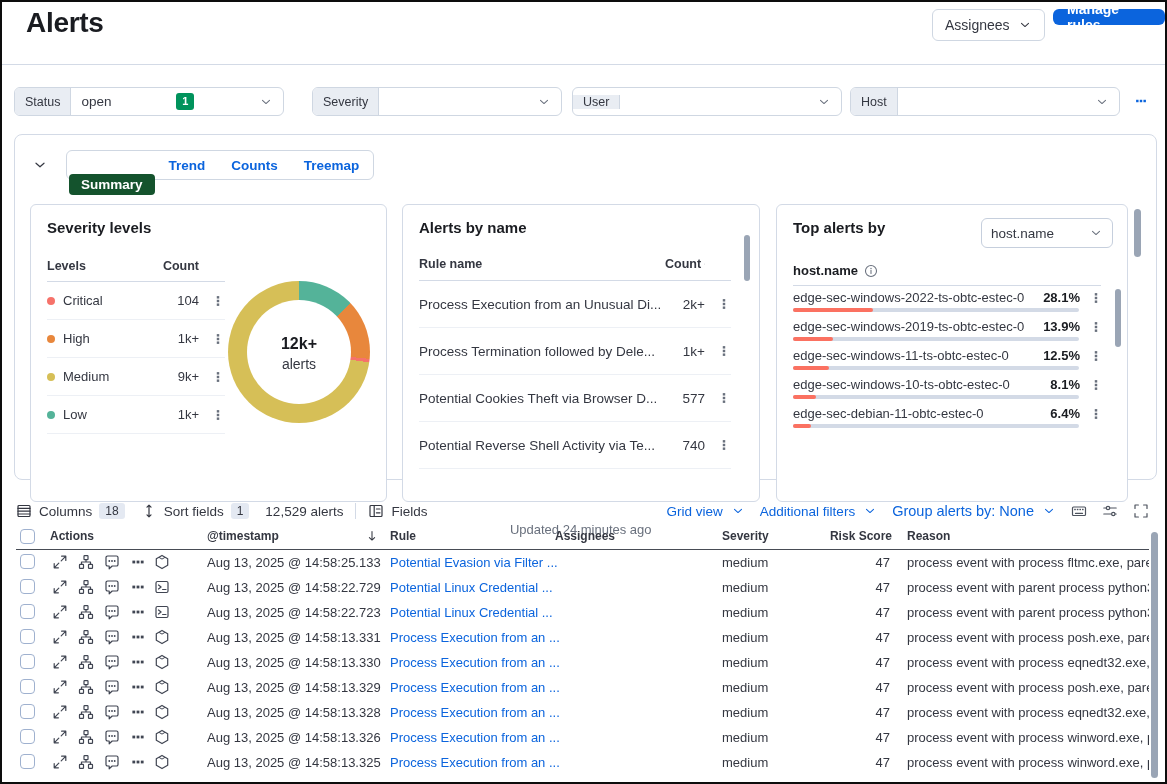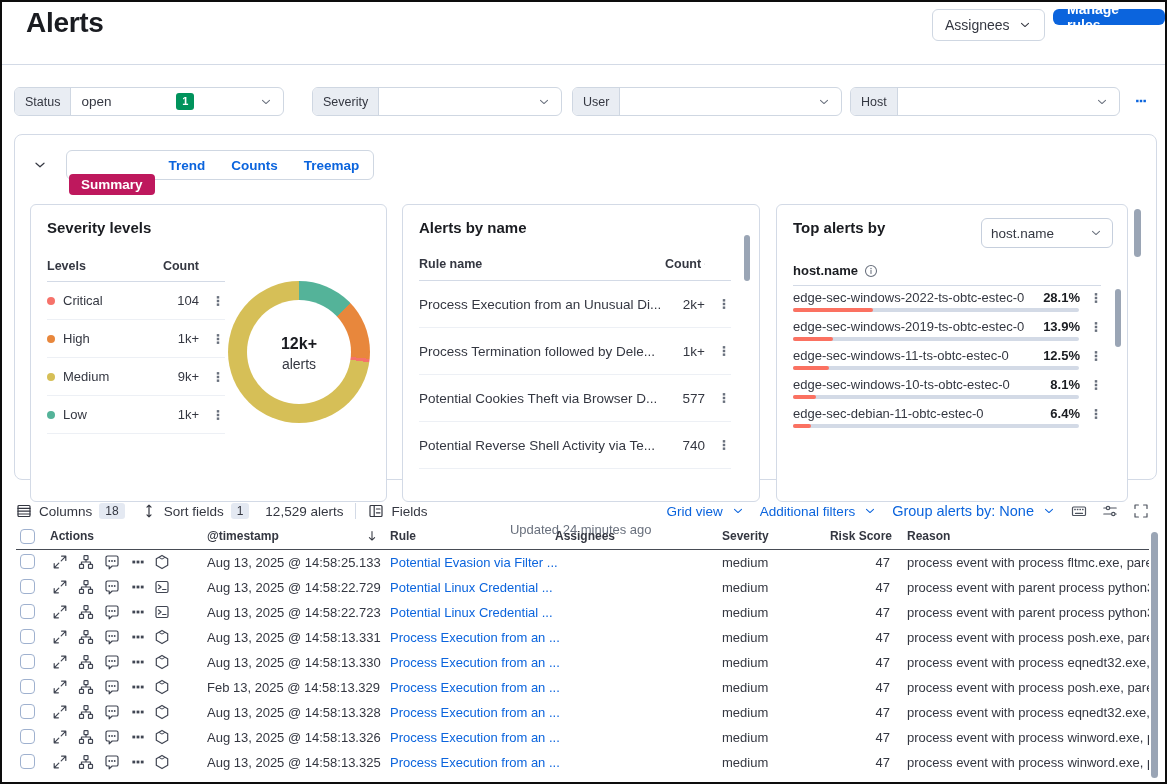"User" #fg-user { align-items: none -> center }
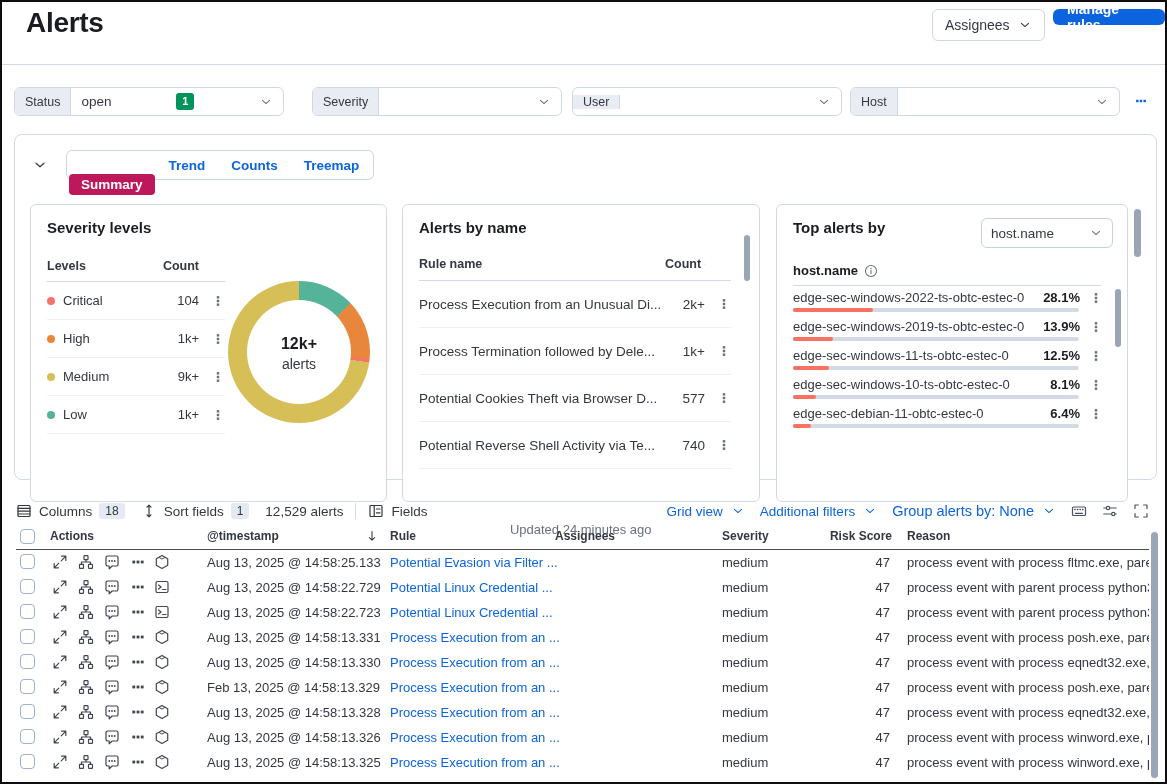"Summary" .tab.active { background: #be185d -> #14532d }
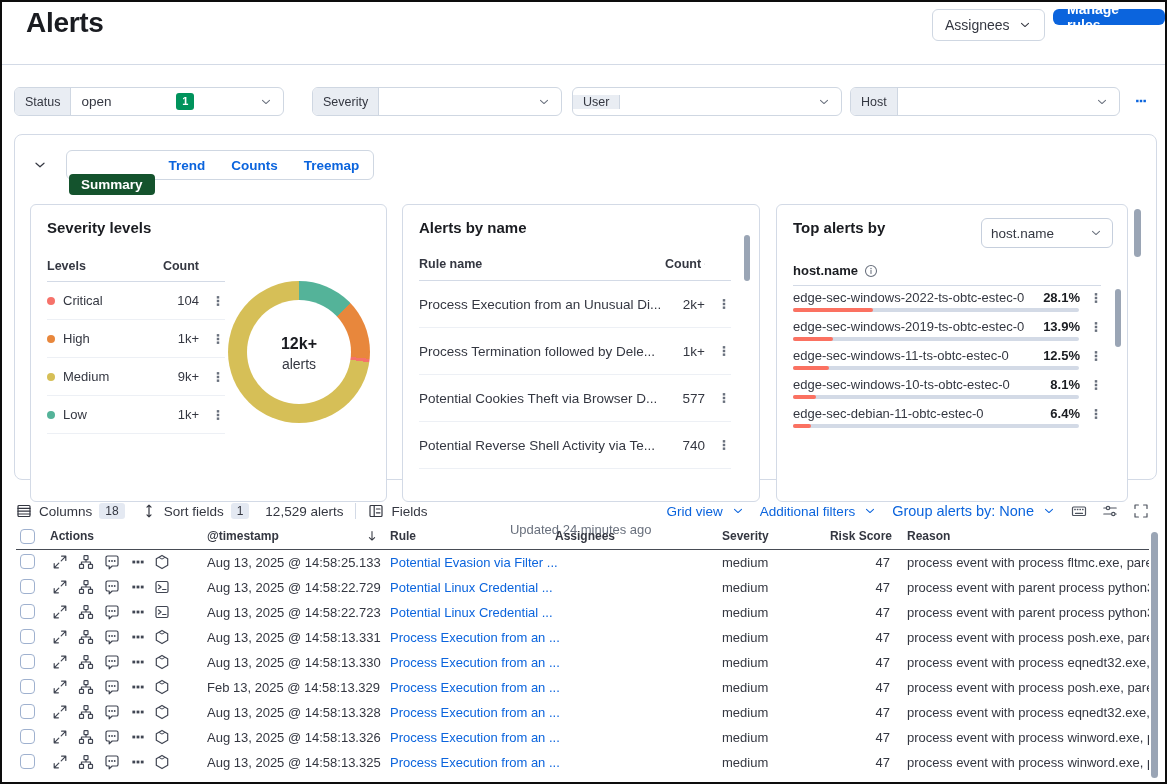"Feb 13, 2025 @ 14:58:13.329" span.c-time { text: Feb -> Aug }
